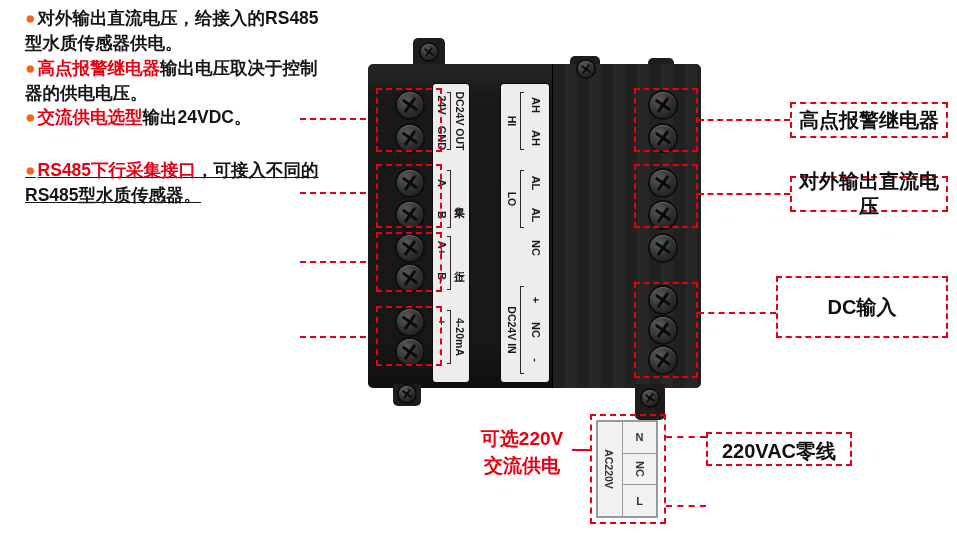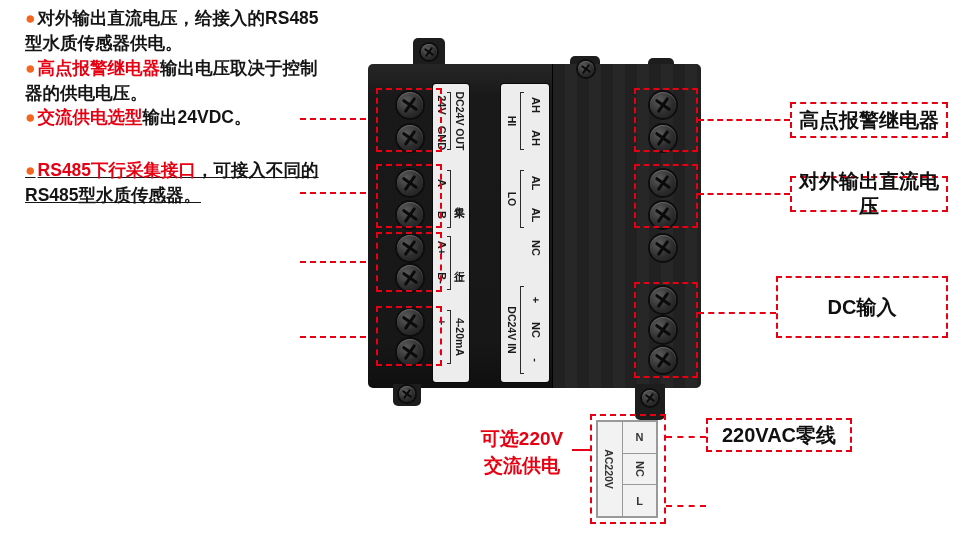"220VAC零线" div.ann-box { justify-content: none -> flex-end; top: 418px -> 432px }
